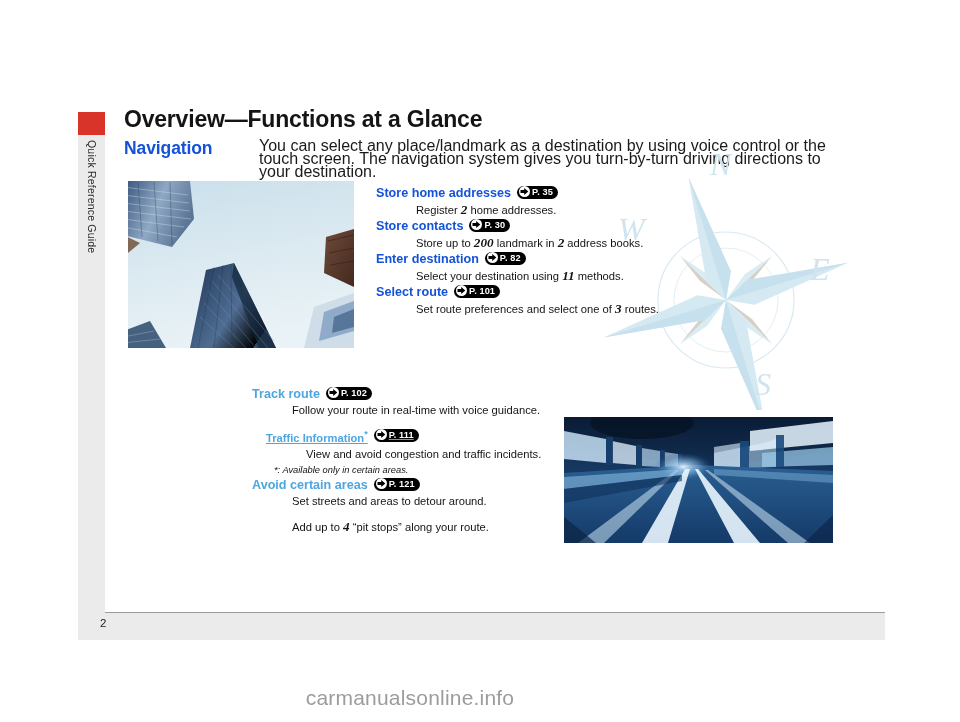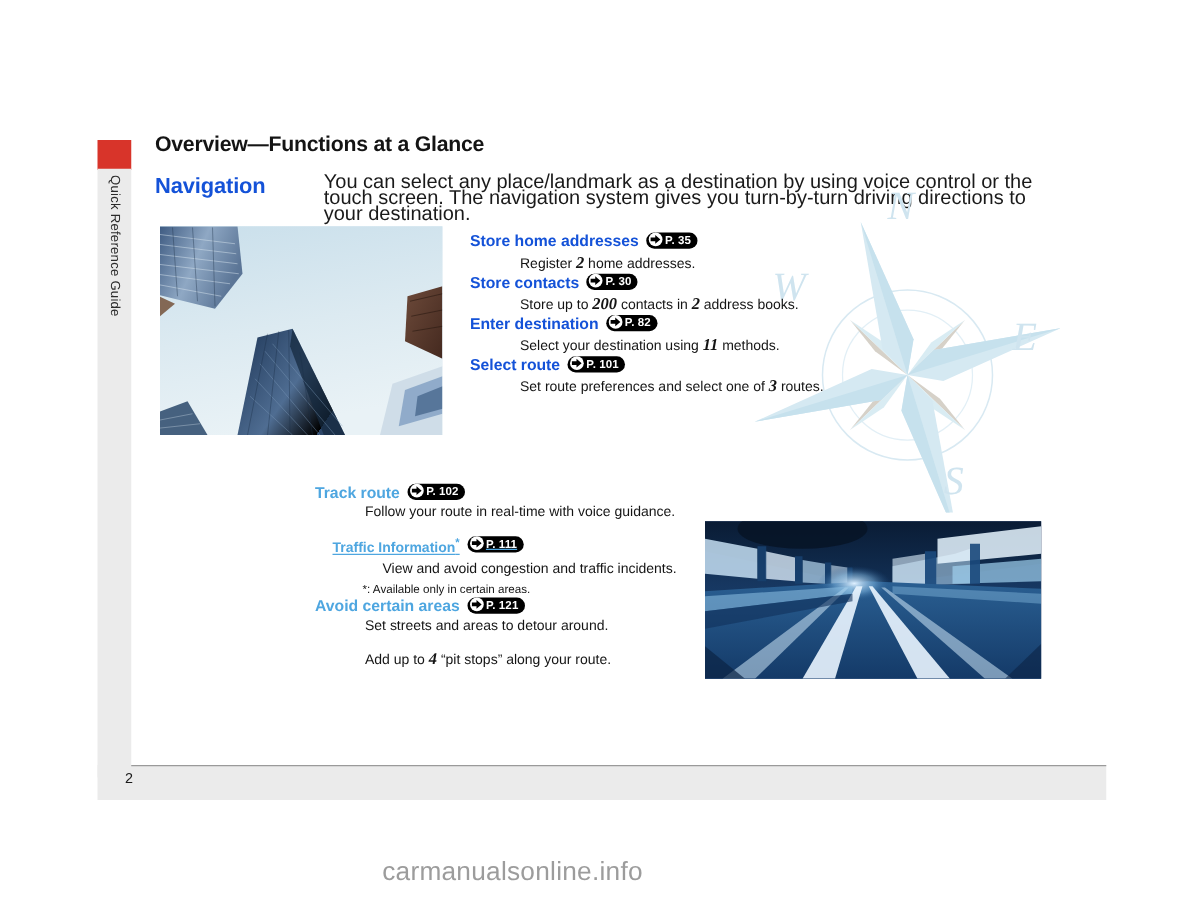"Overview—Functions at a Glance" .page-title { font-size: 17px -> 23px }
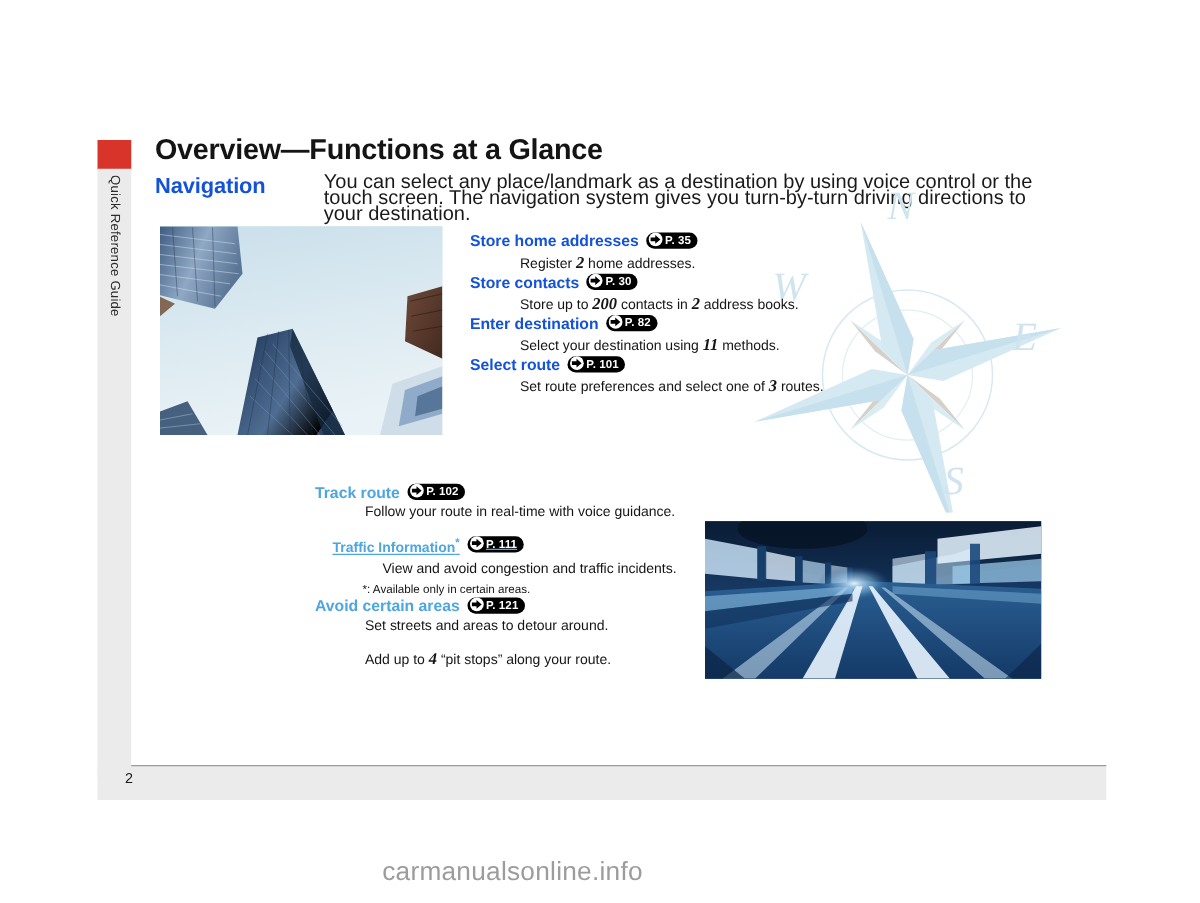"contacts in" span { text: contacts -> landmark }
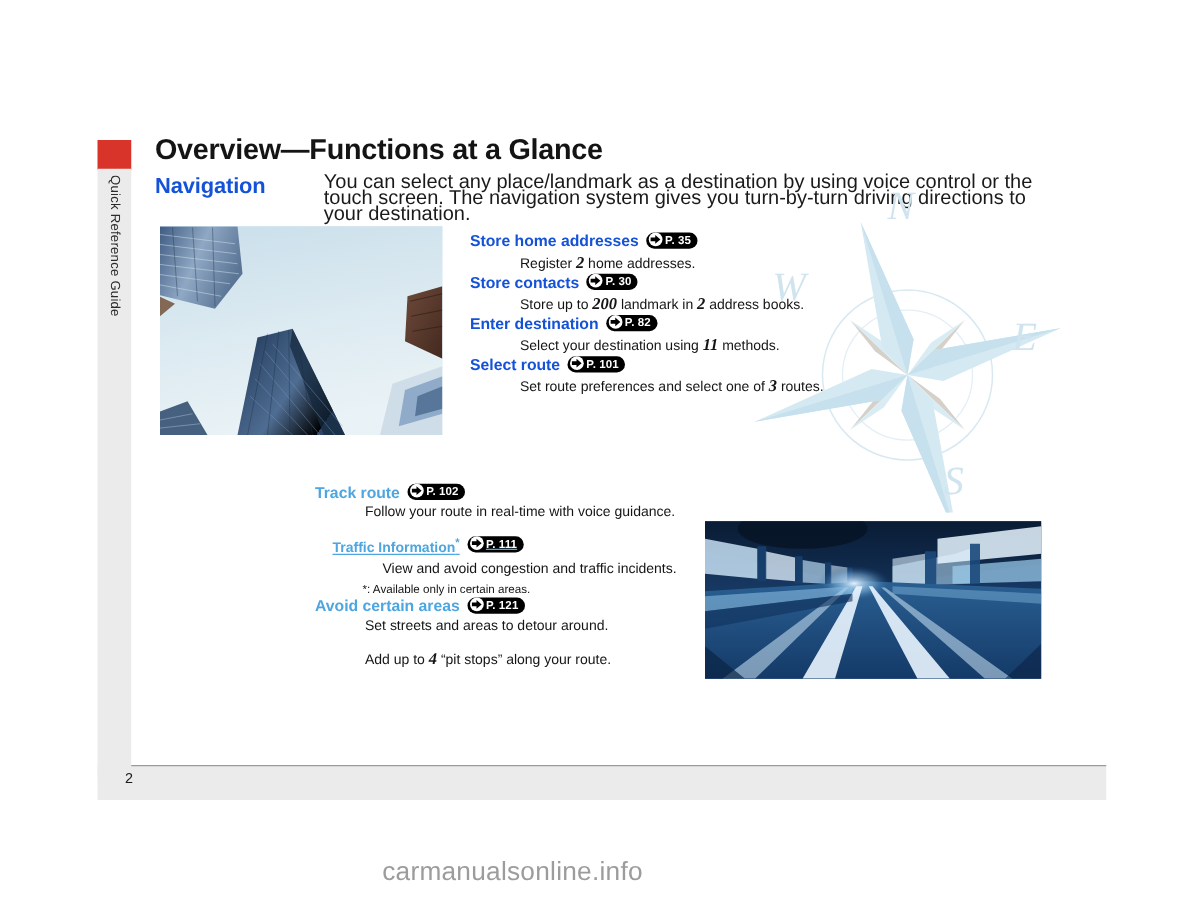"*: Available only in certain" div.feat-note { font-style: none -> italic; margin-left: 24px -> 8px }
